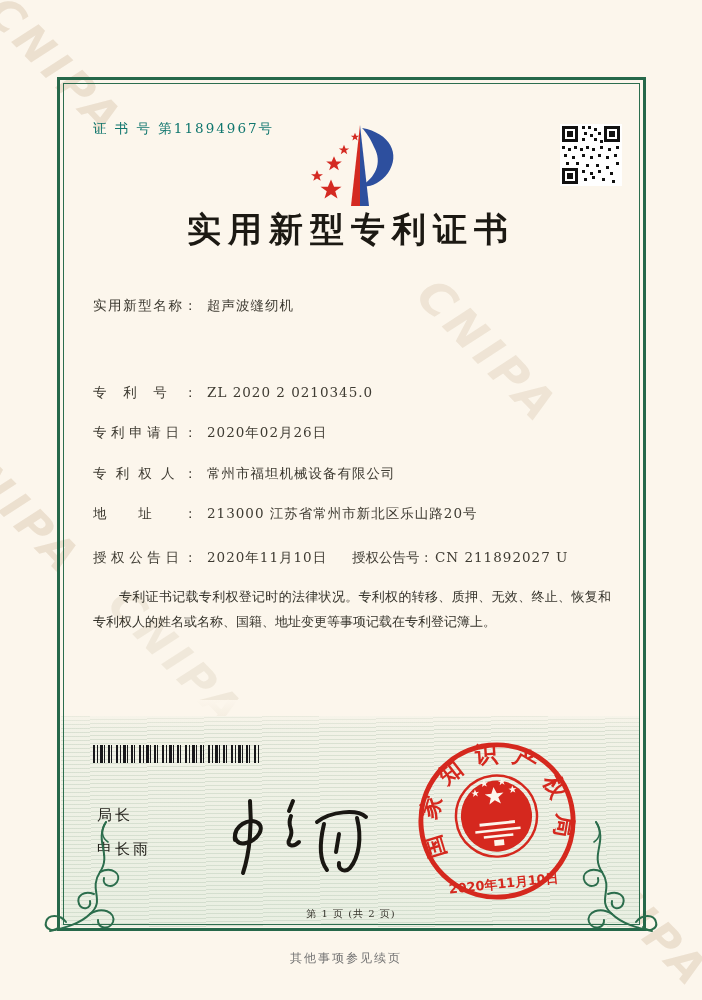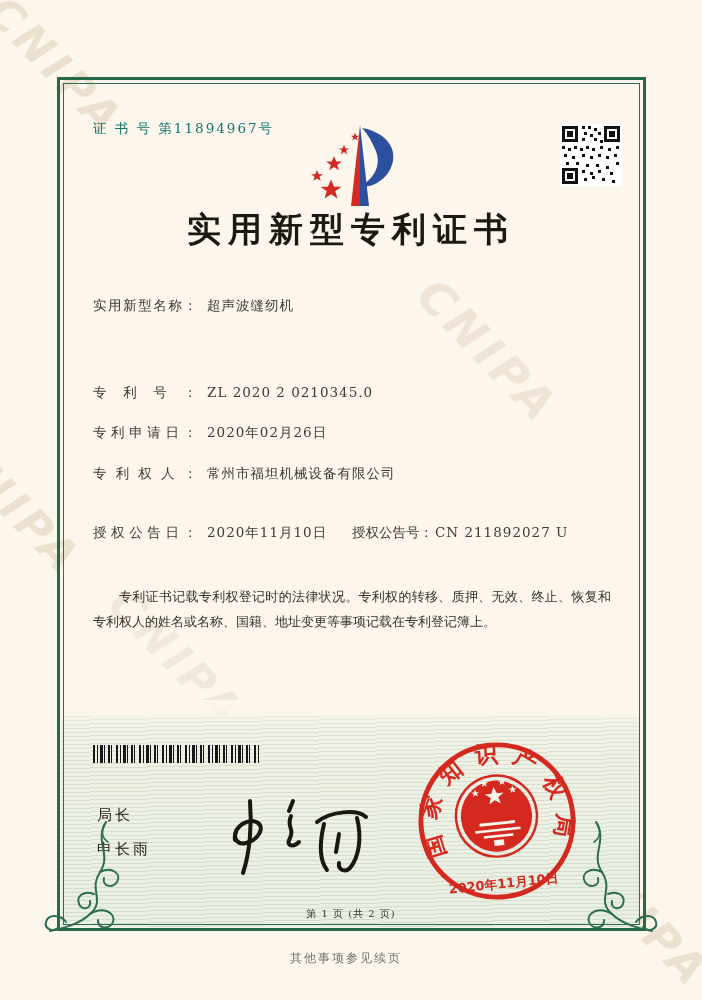"地址： 213000 江苏省常州市新北区乐山路20号" div.field-row { html: none -> <div> <span>地址：</span><span>213000 江苏省常州市新北区乐山路20号</span> </div> }
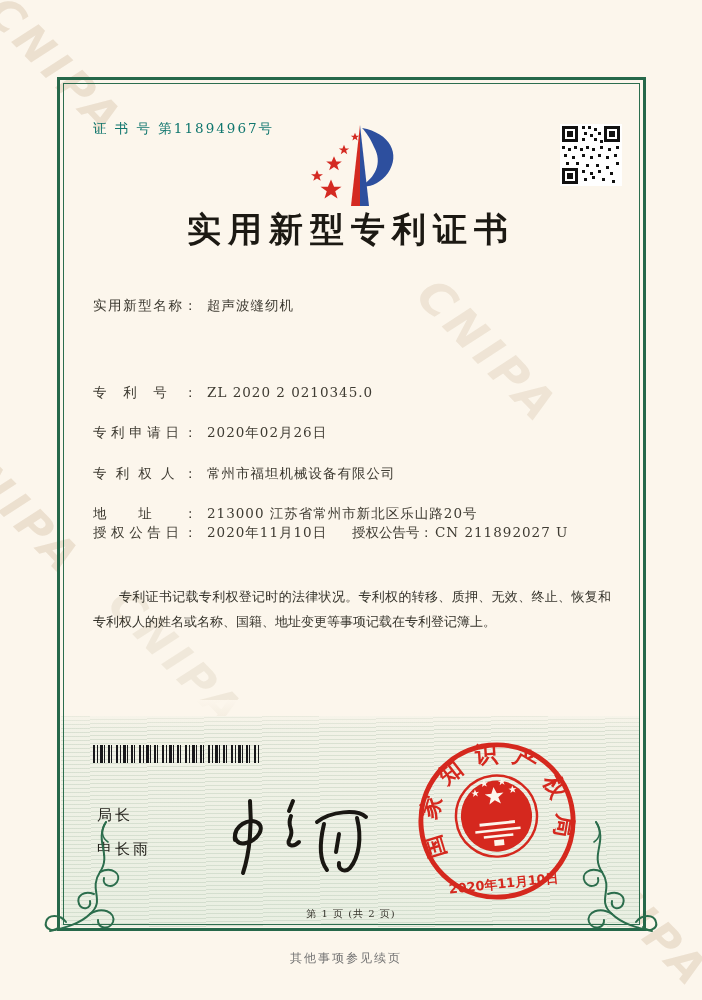"授权公告日： 2020年11月10日" div.field-row { top: 524px -> 549px }
